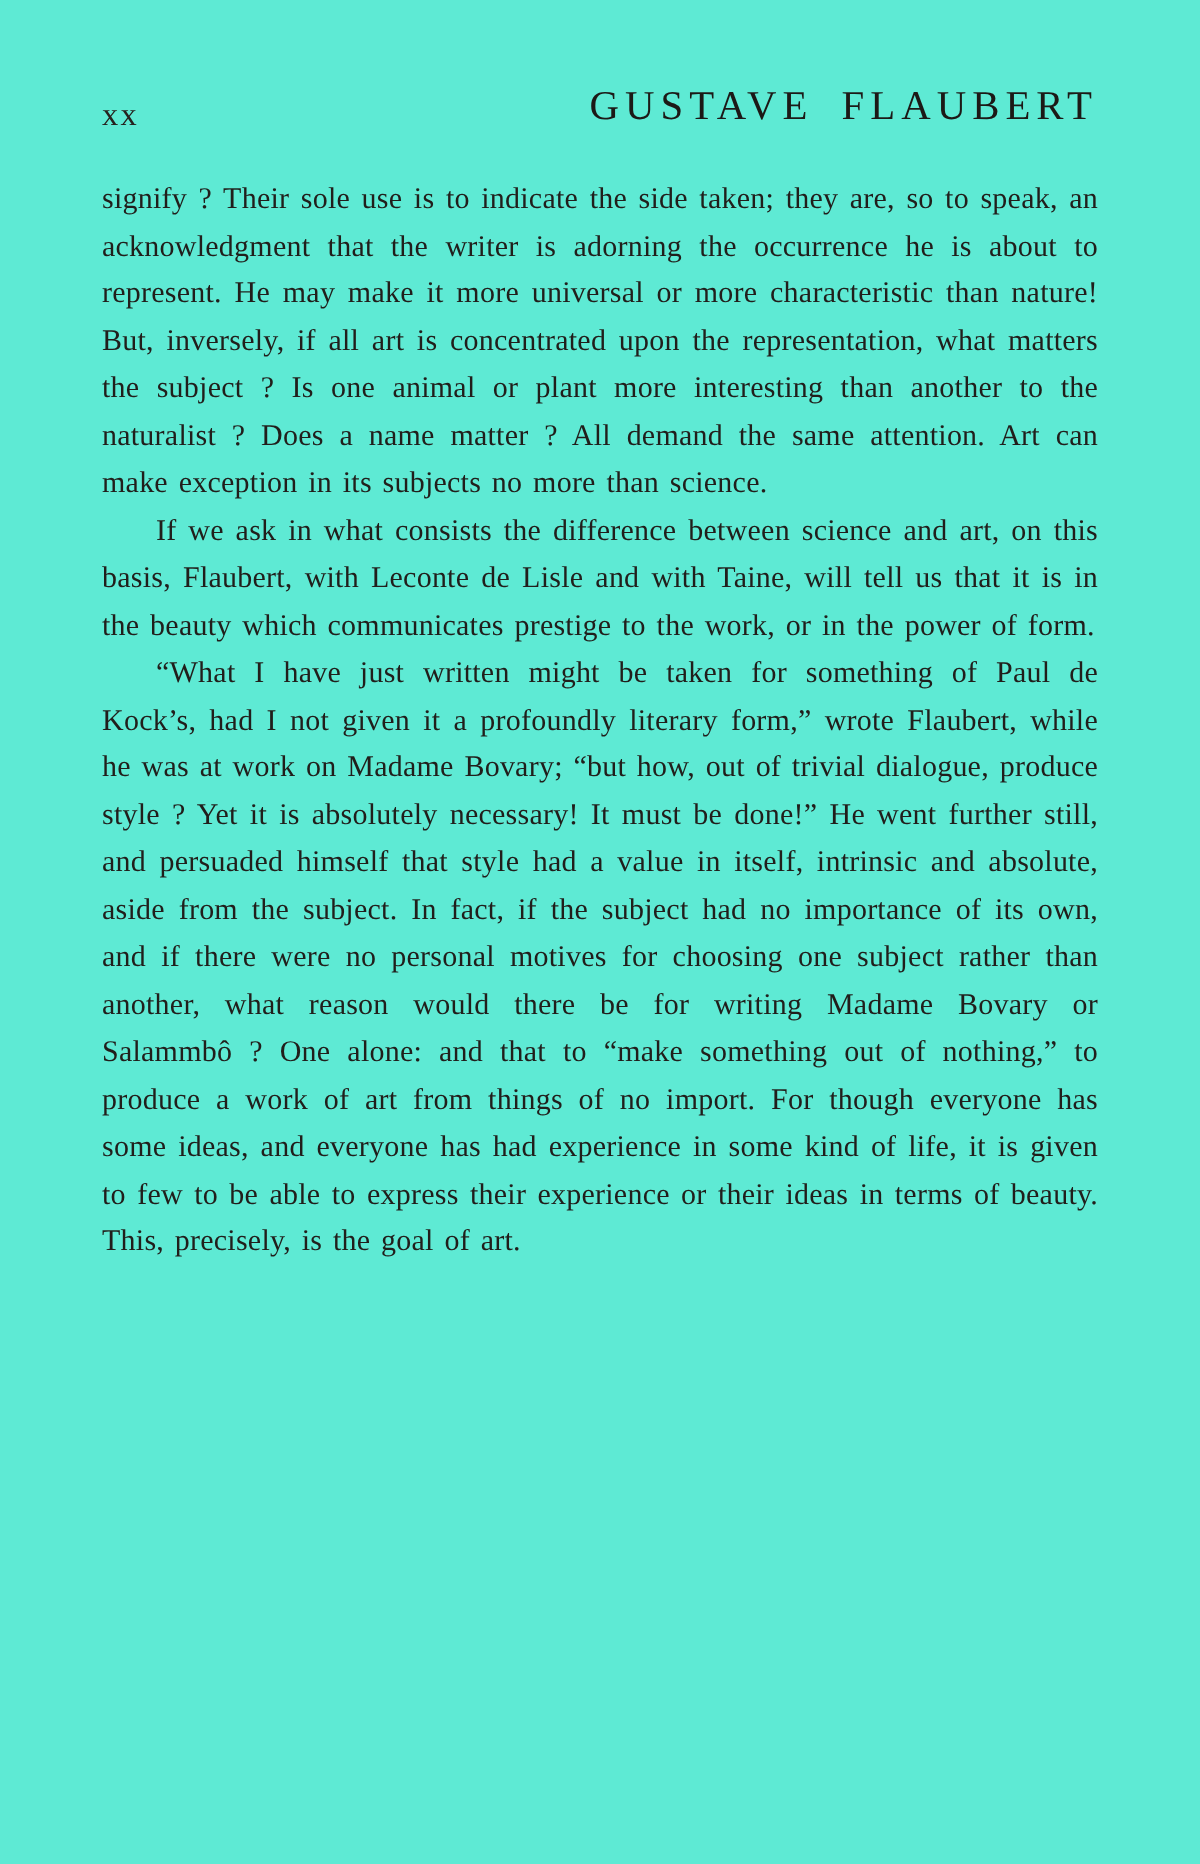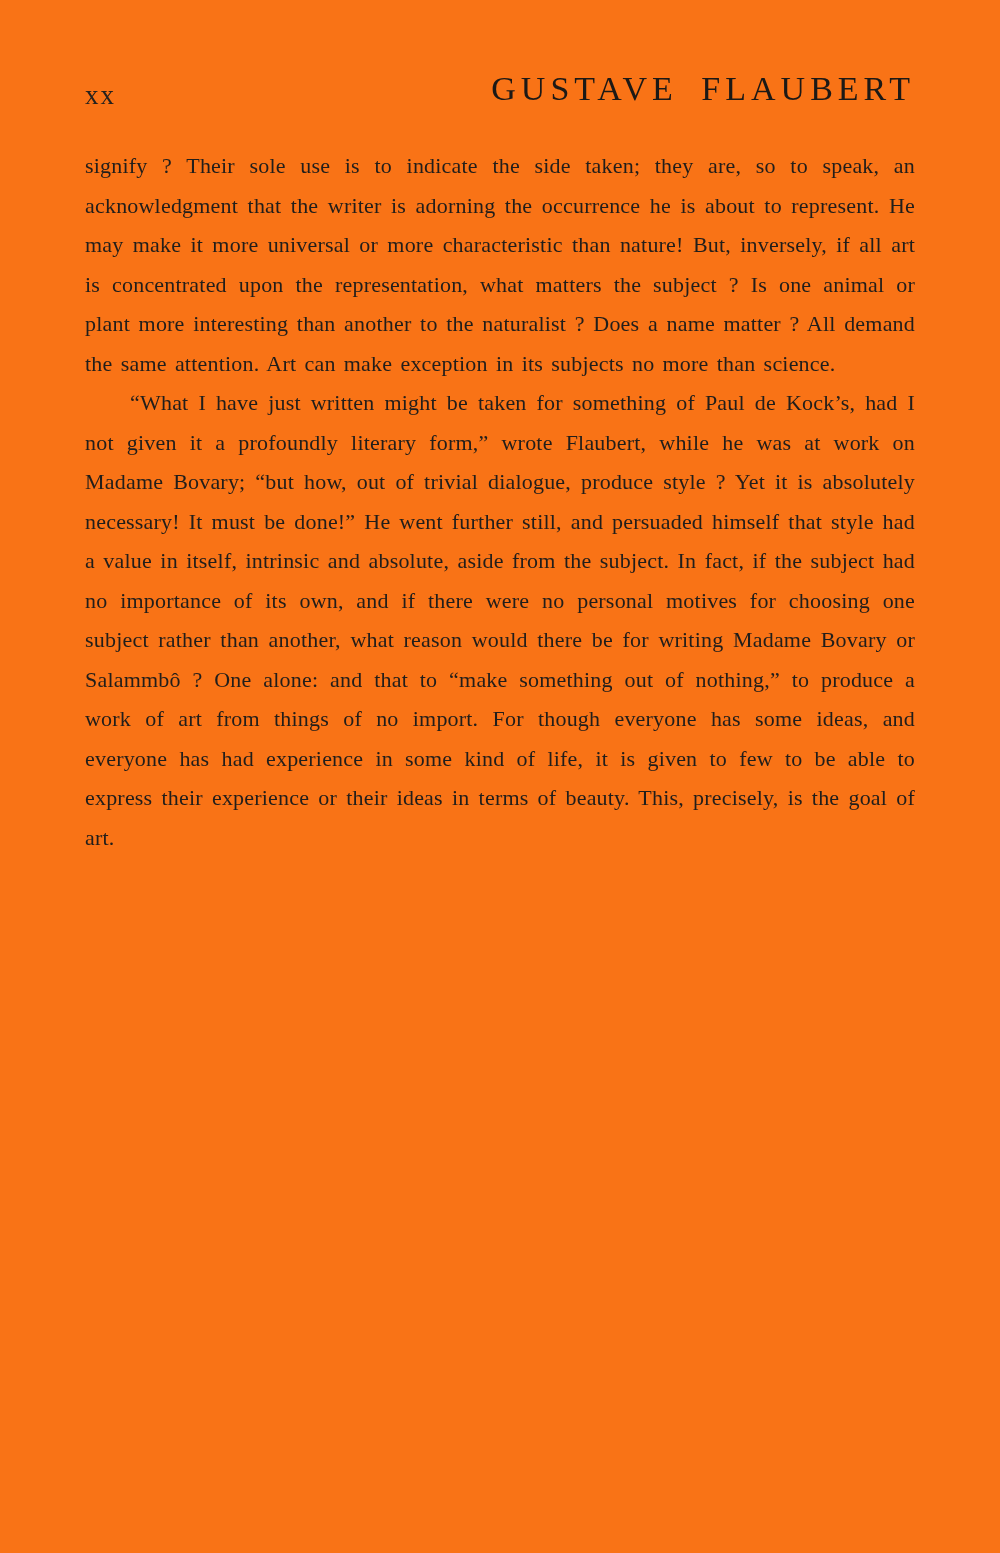"xx" .page { background: #f97316 -> #5eead4 }
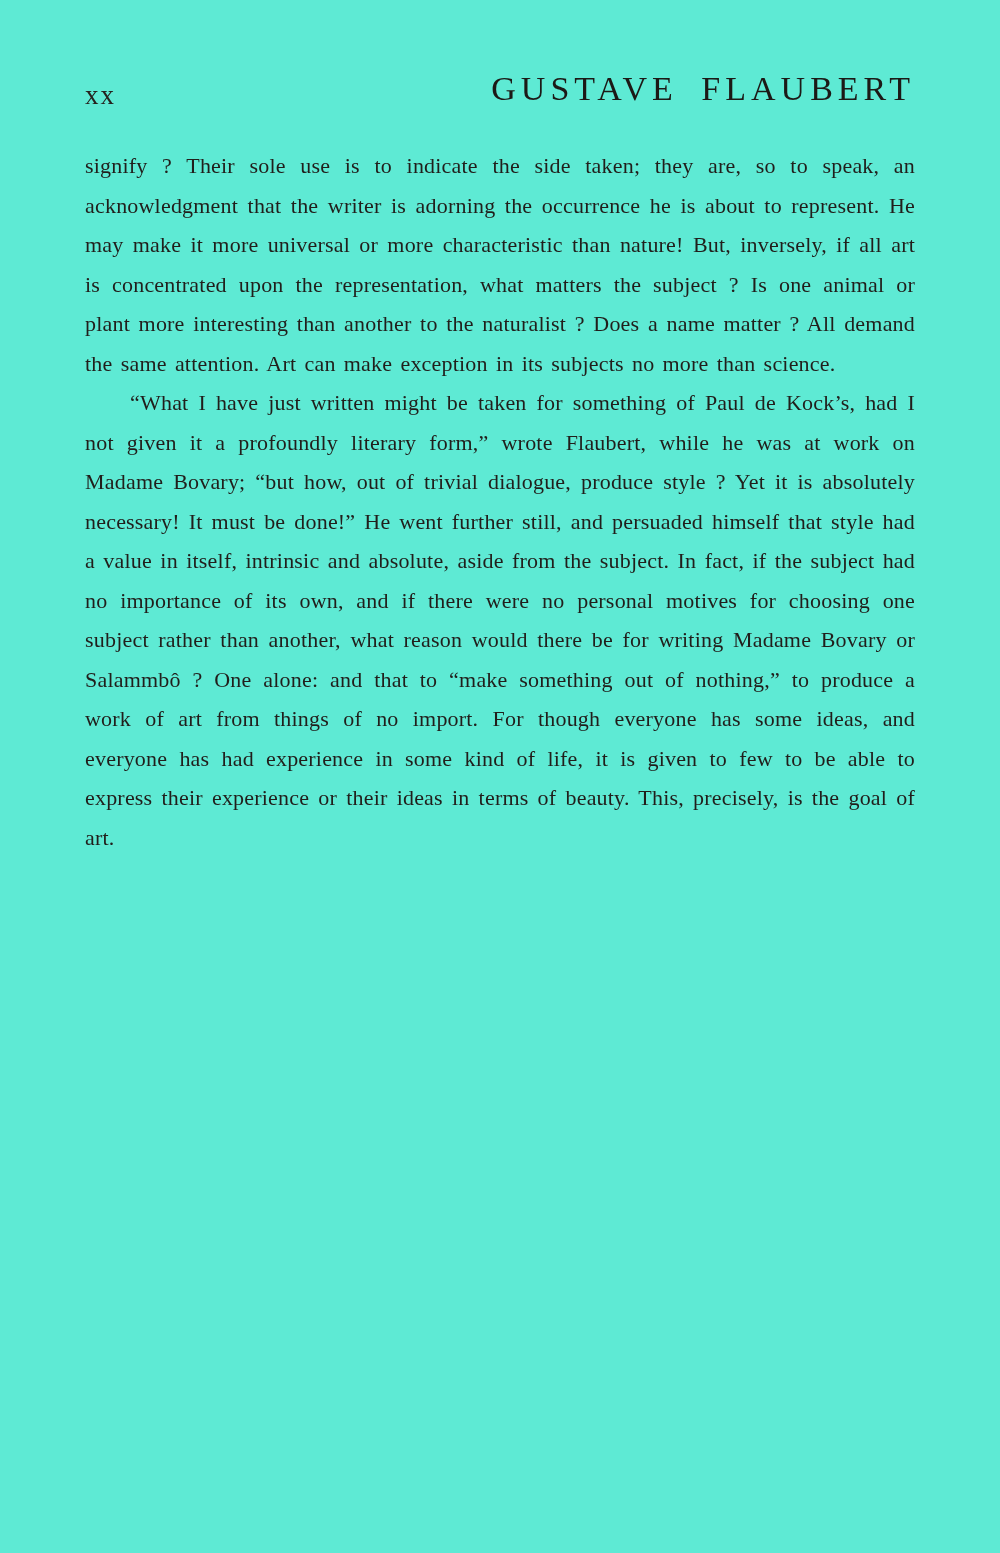"signify ? Their sole use" .page-body { font-size: 22px -> 25px }
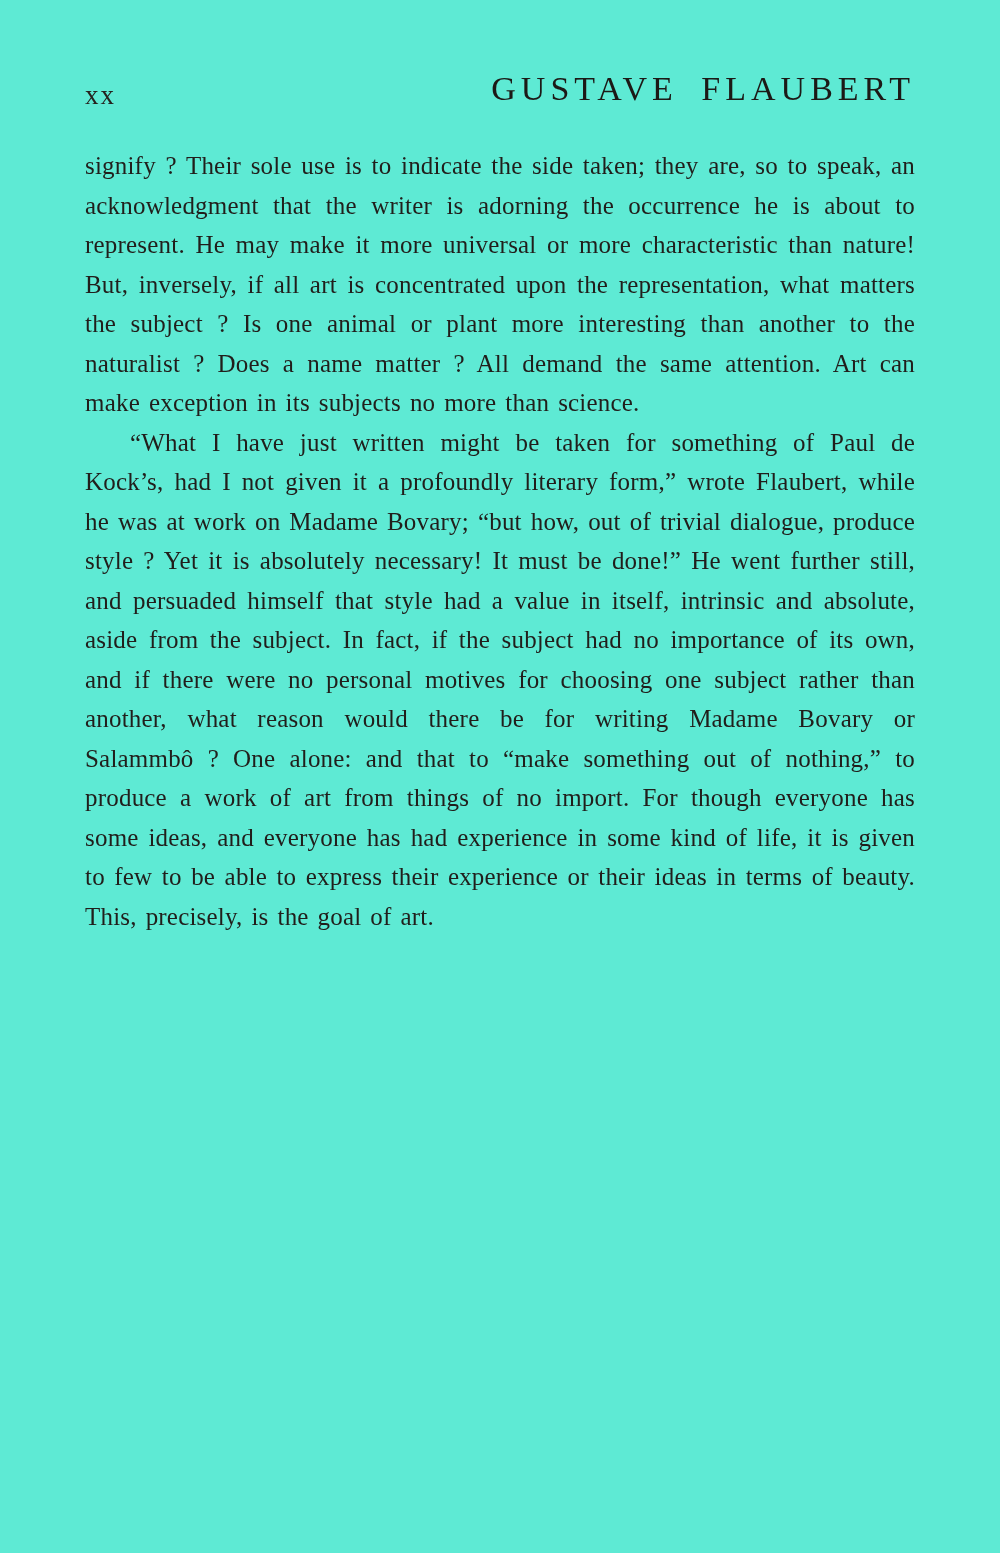"If we ask in what" p.indent { html: none -> <p><span>If we ask in what consists the difference between science and art, on this basis, Flaubert, with Leconte de Lisle and with Taine, will tell us that it is in the beauty which communicates prestige to the work, or in the power of form.</span></p> }
